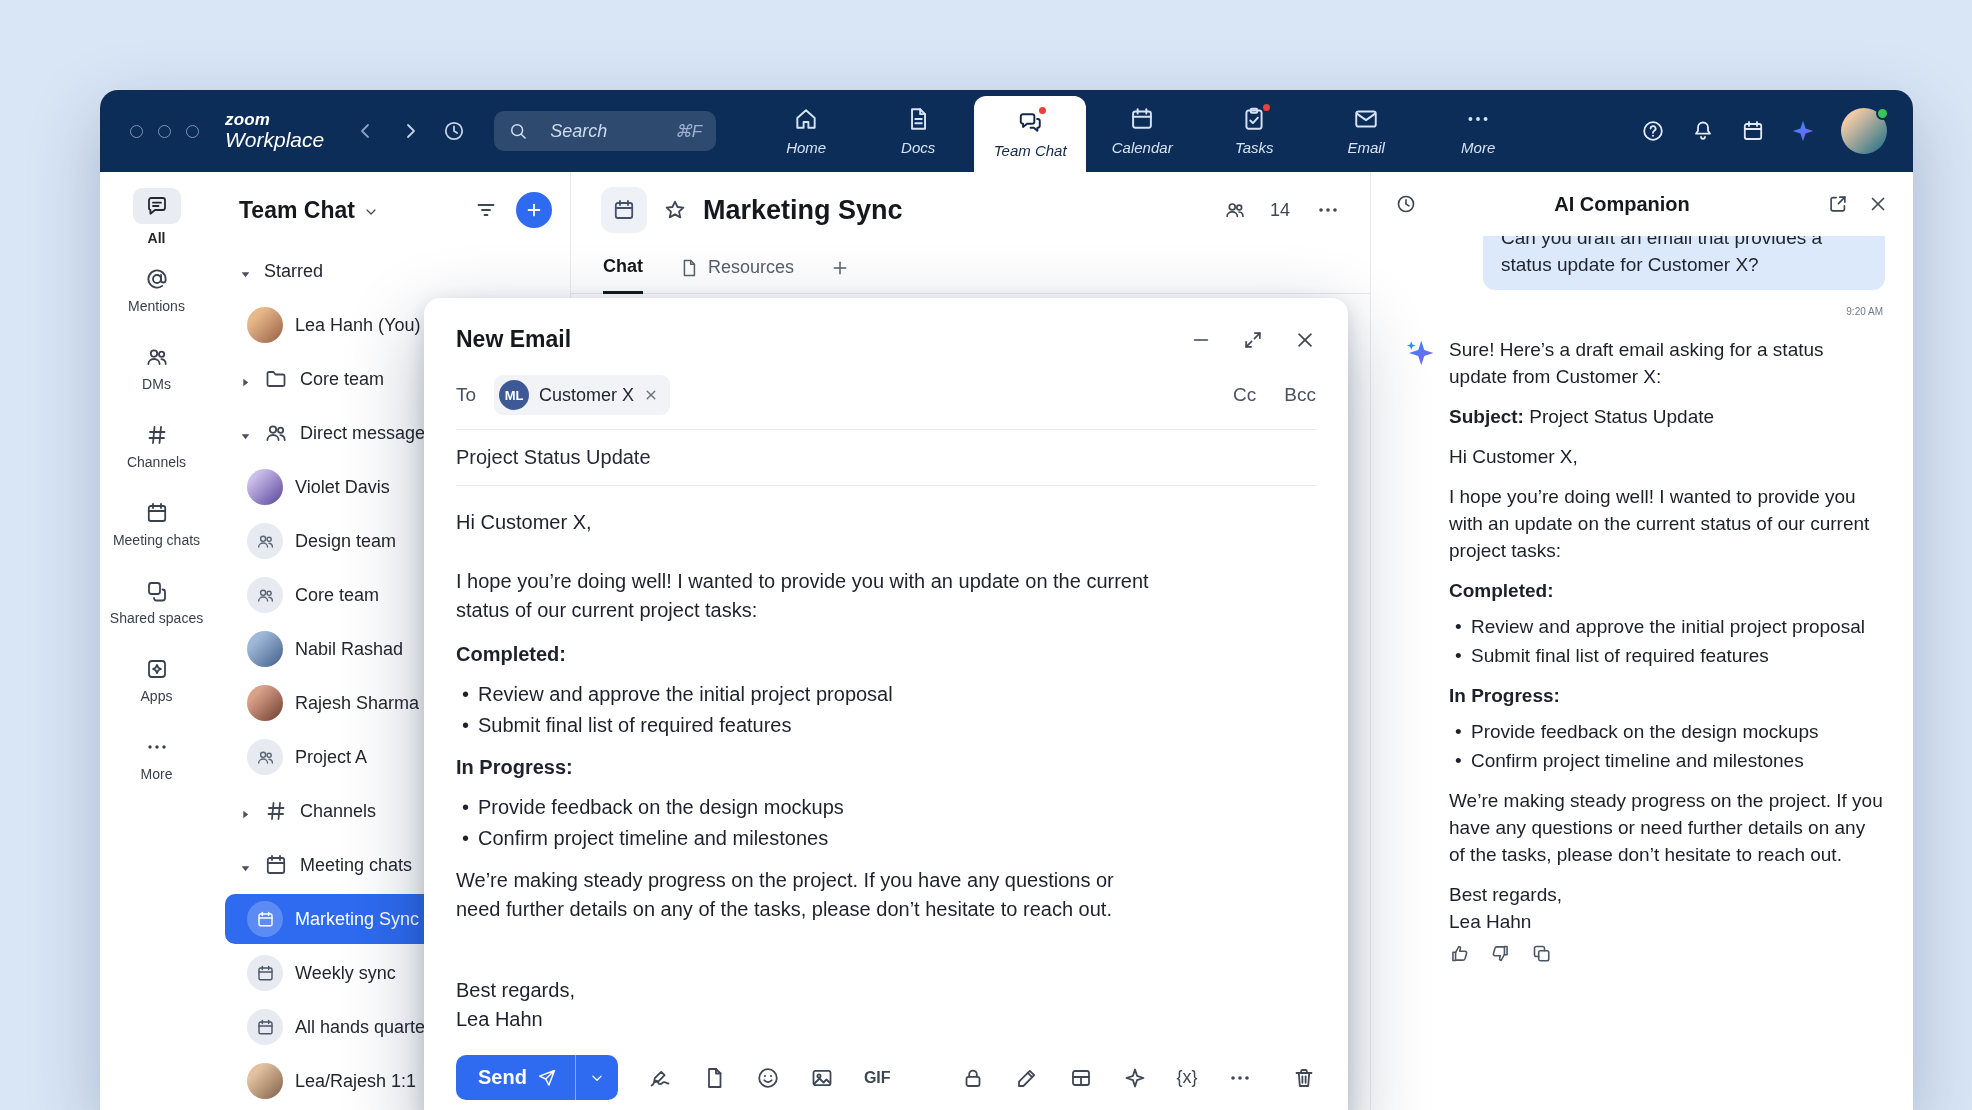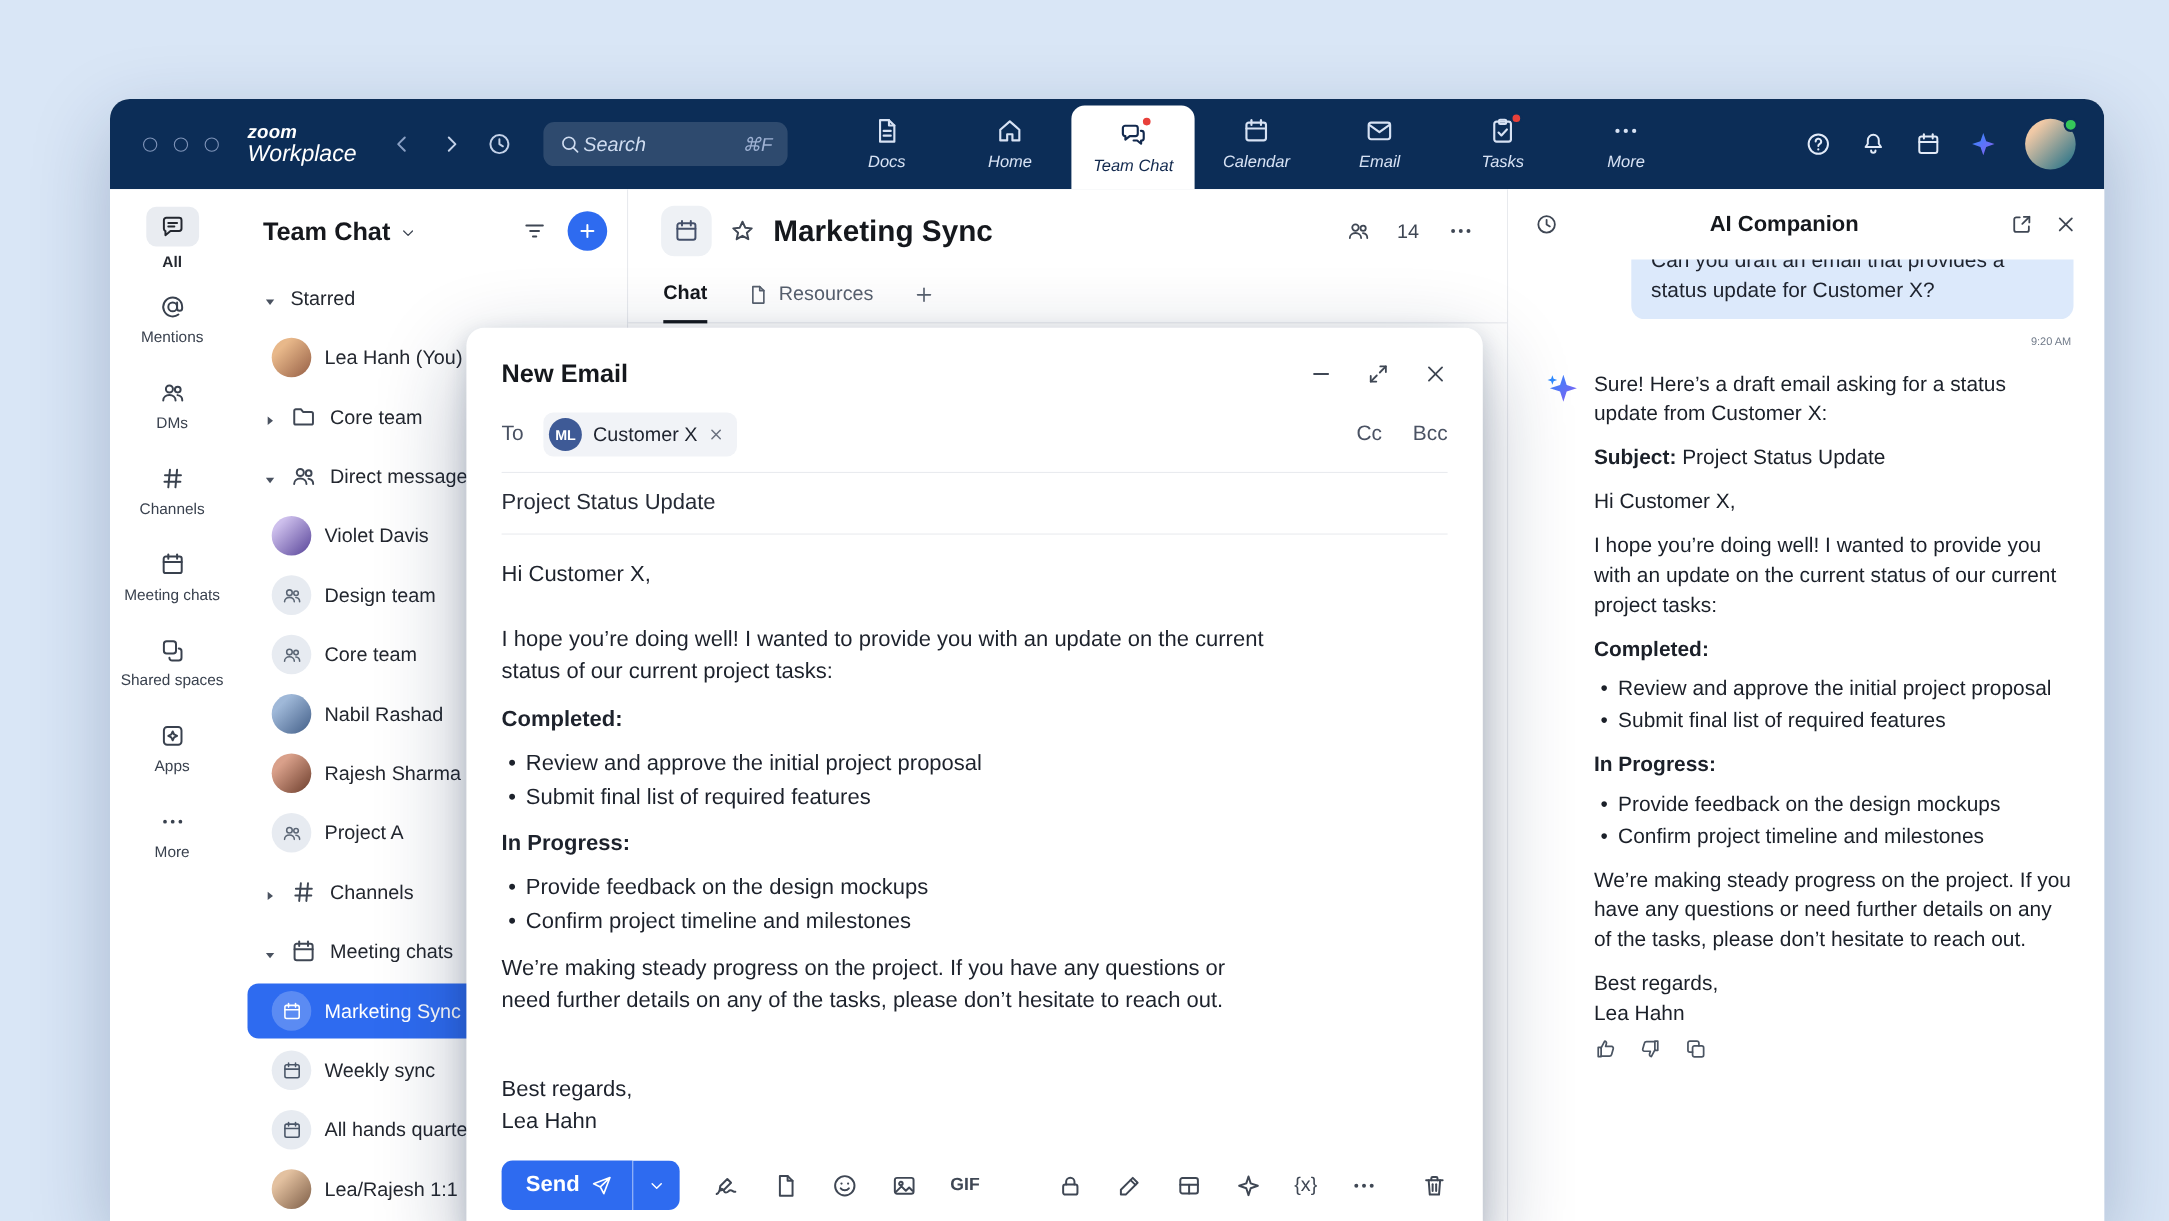"Search" .searchbar { gap: 2px -> 22px }
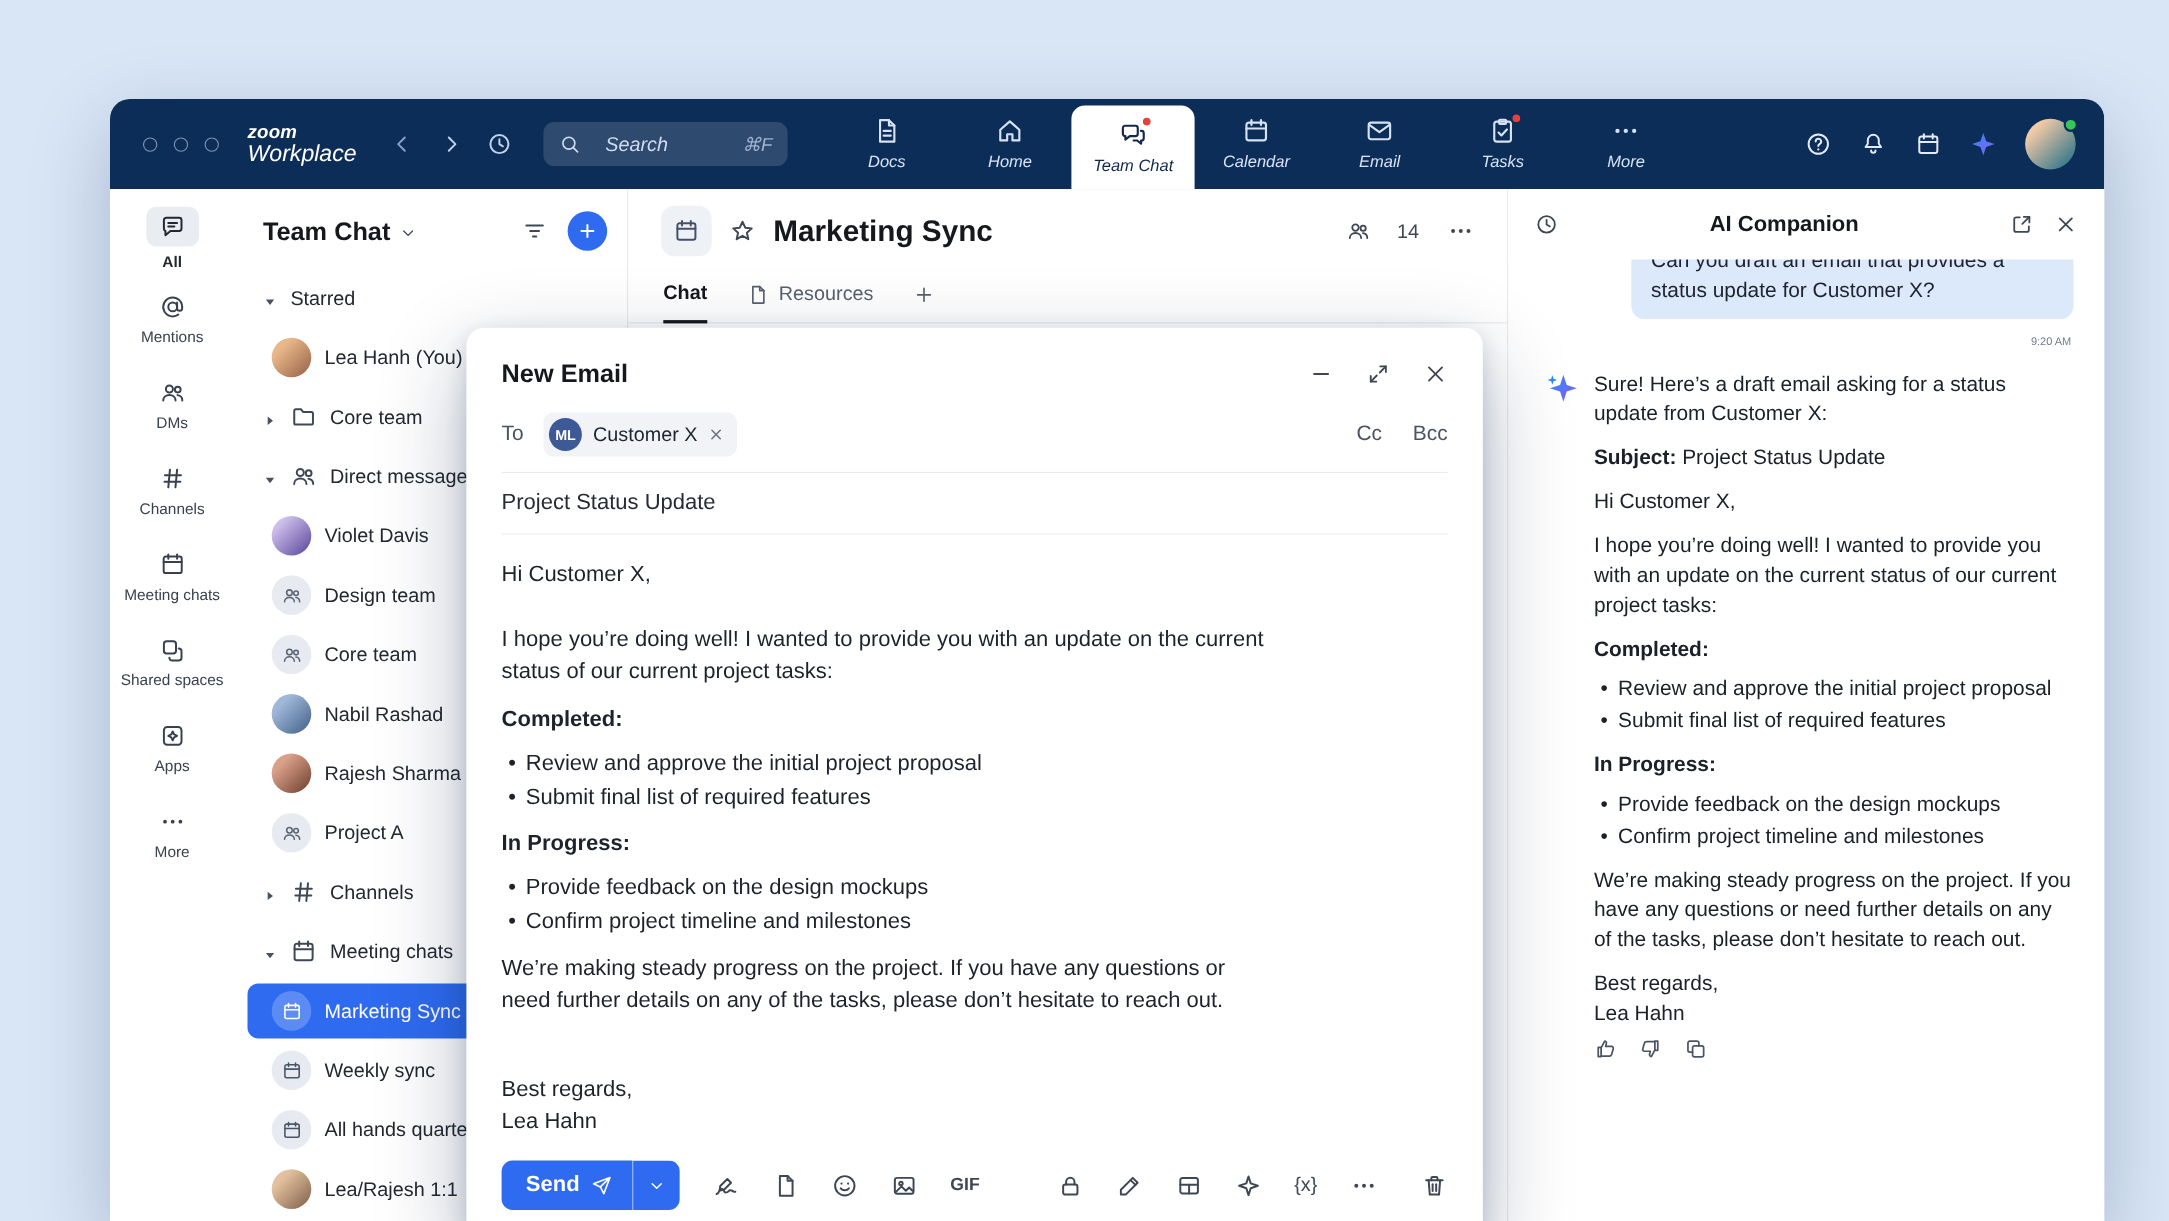"Docs" div.nav-item { order: before "Home" -> after "Home" }
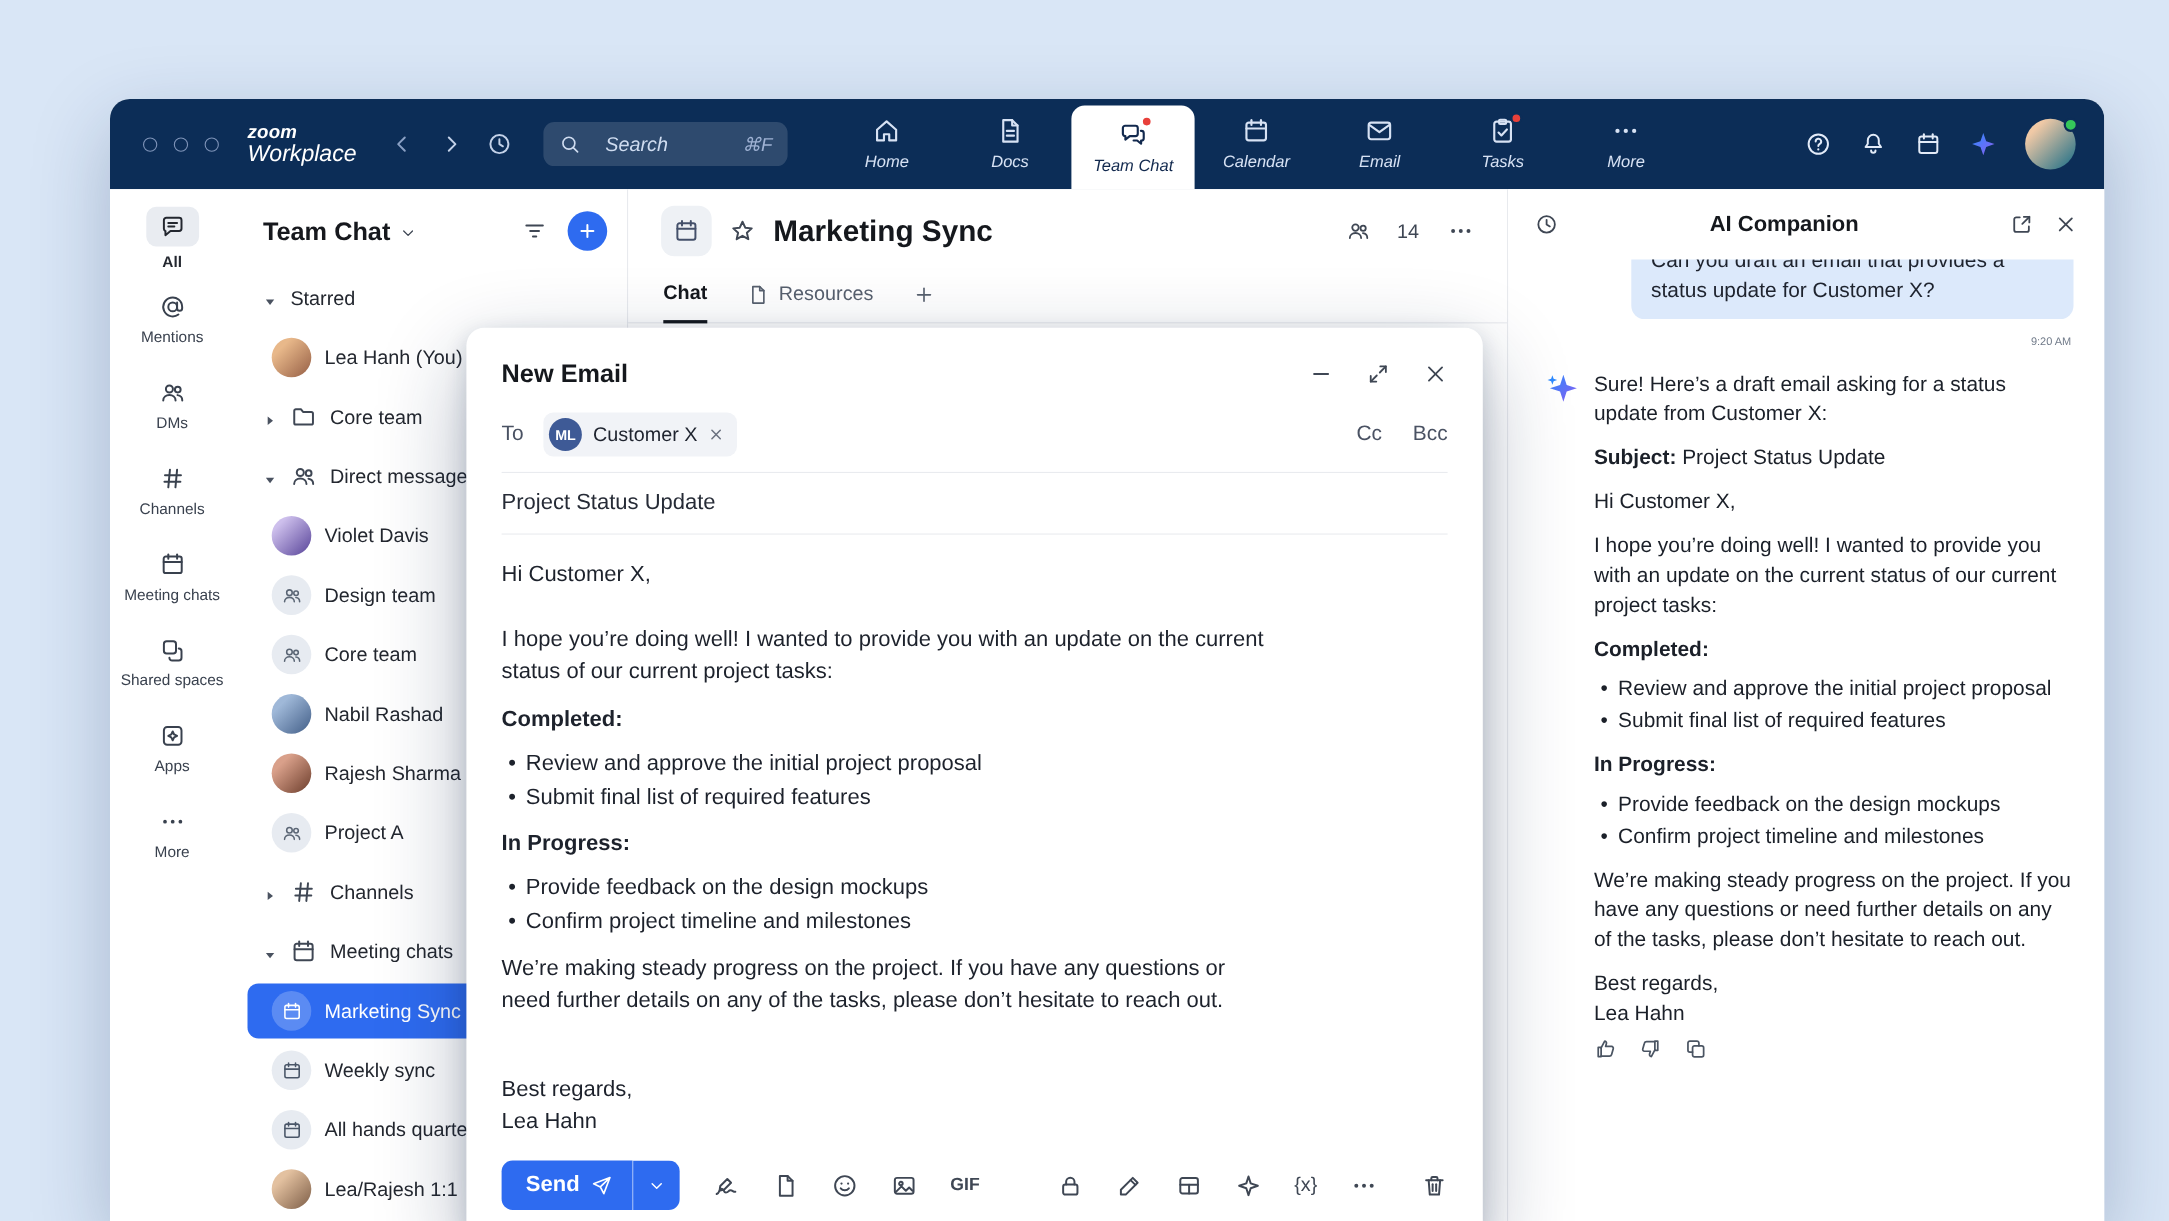"Email" div.nav-item { order: before "Tasks" -> after "Tasks" }
